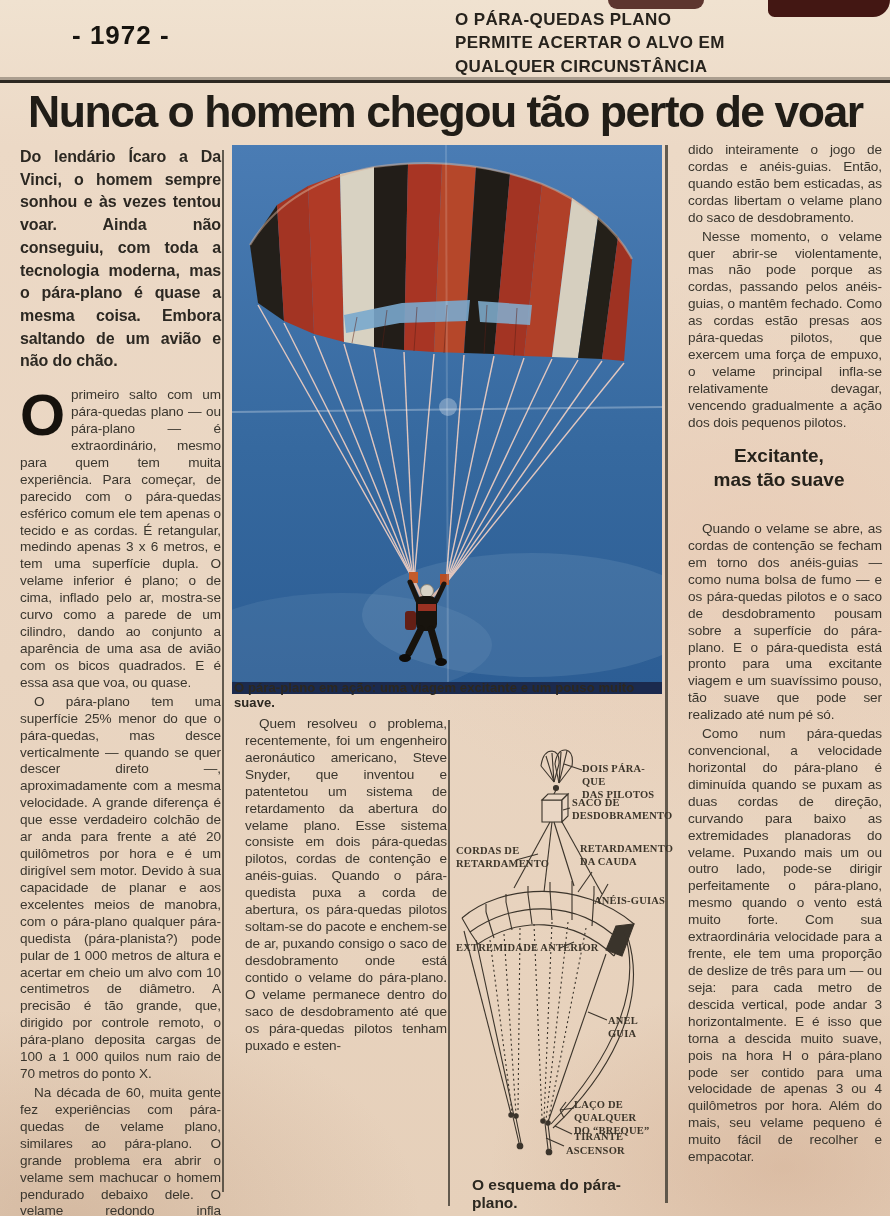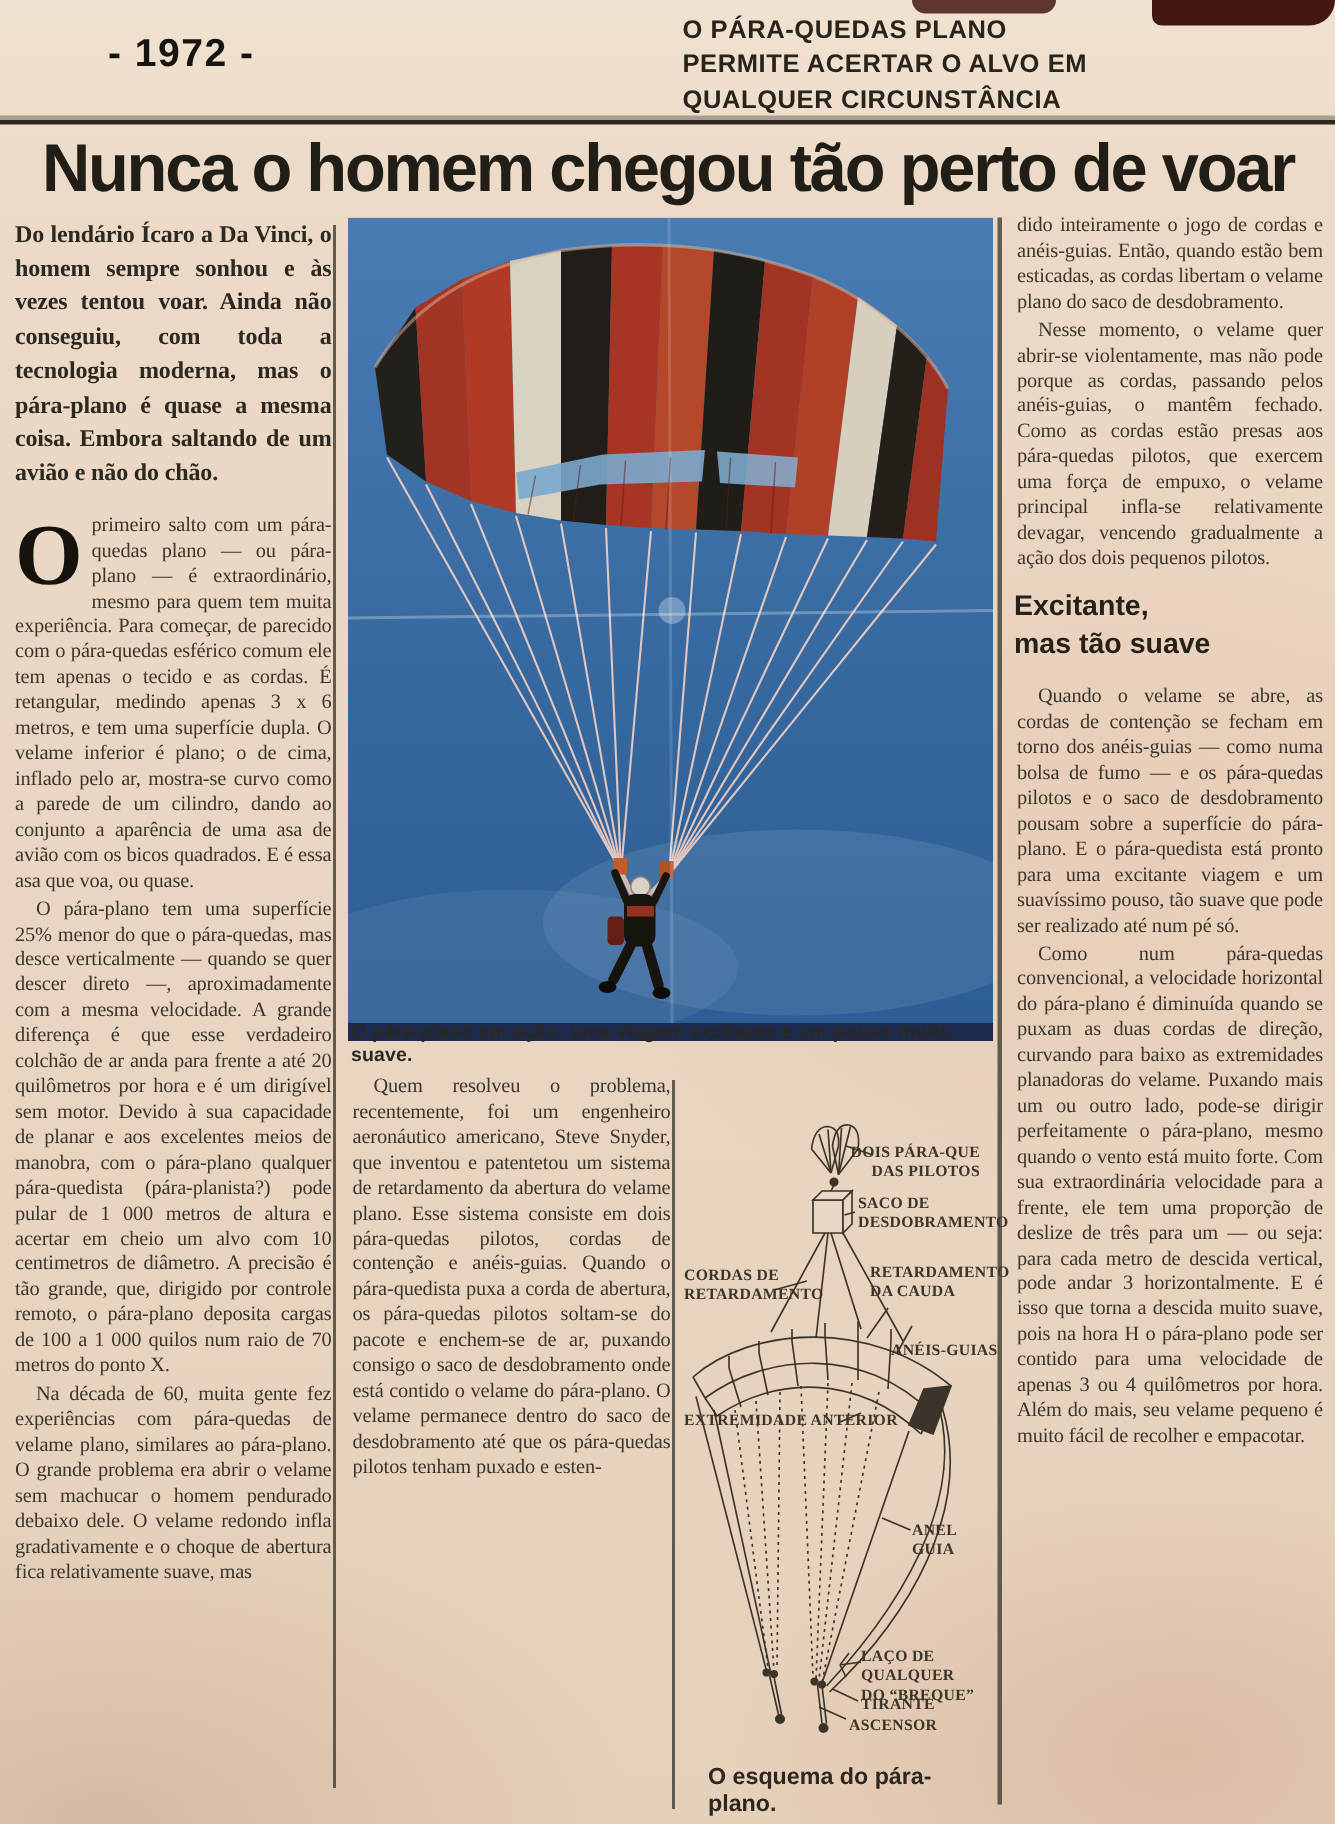"Do lendário Ícaro a Da" .col p { font-family: Liberation Serif, serif -> none; margin: 0 0 2px 2px -> 0 0 2px 12px }
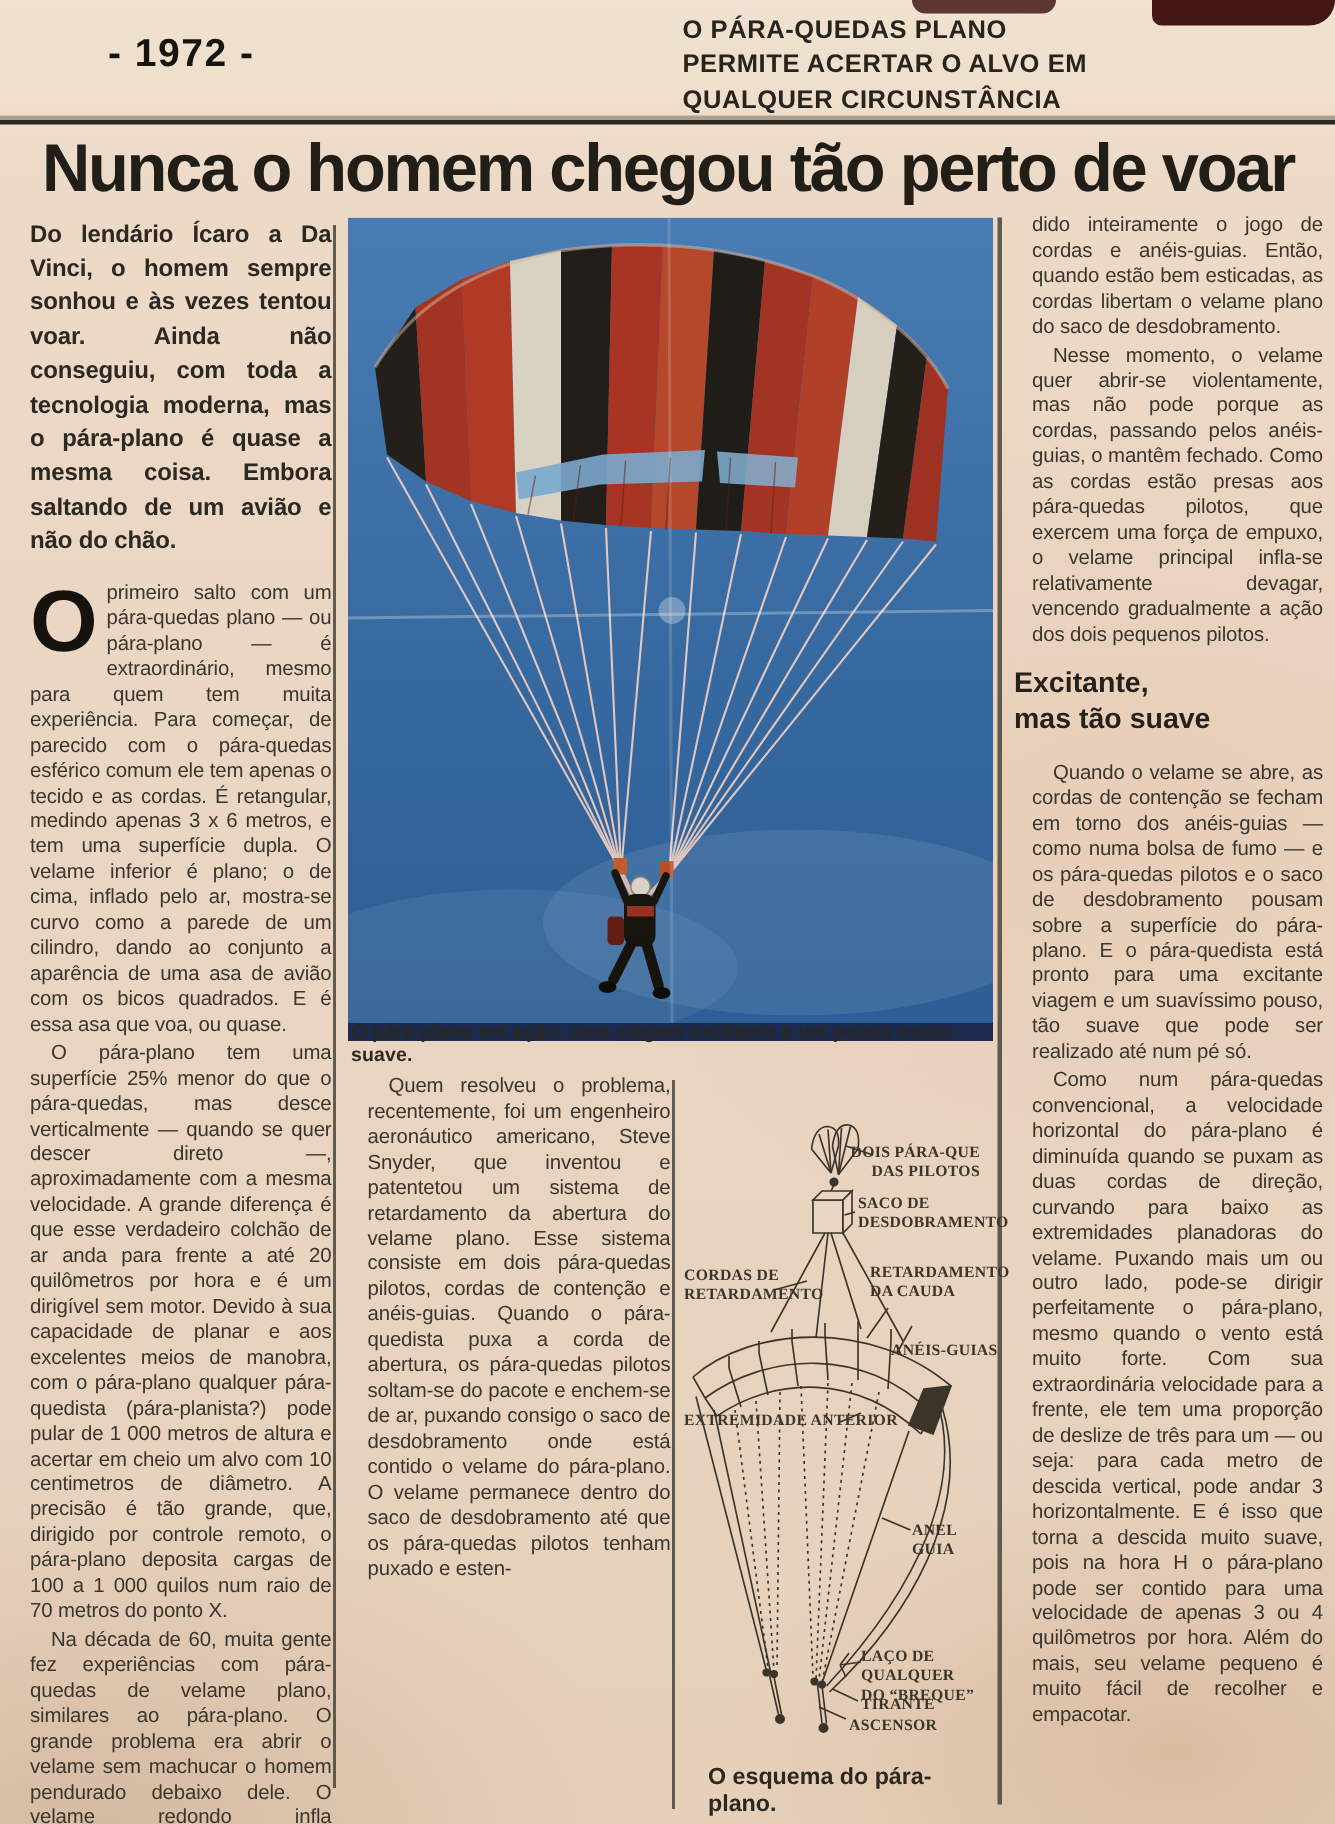"Excitante," .subhead { margin: 12px 0 14px 0 -> 12px 0 28px 0; text-align: left -> center }
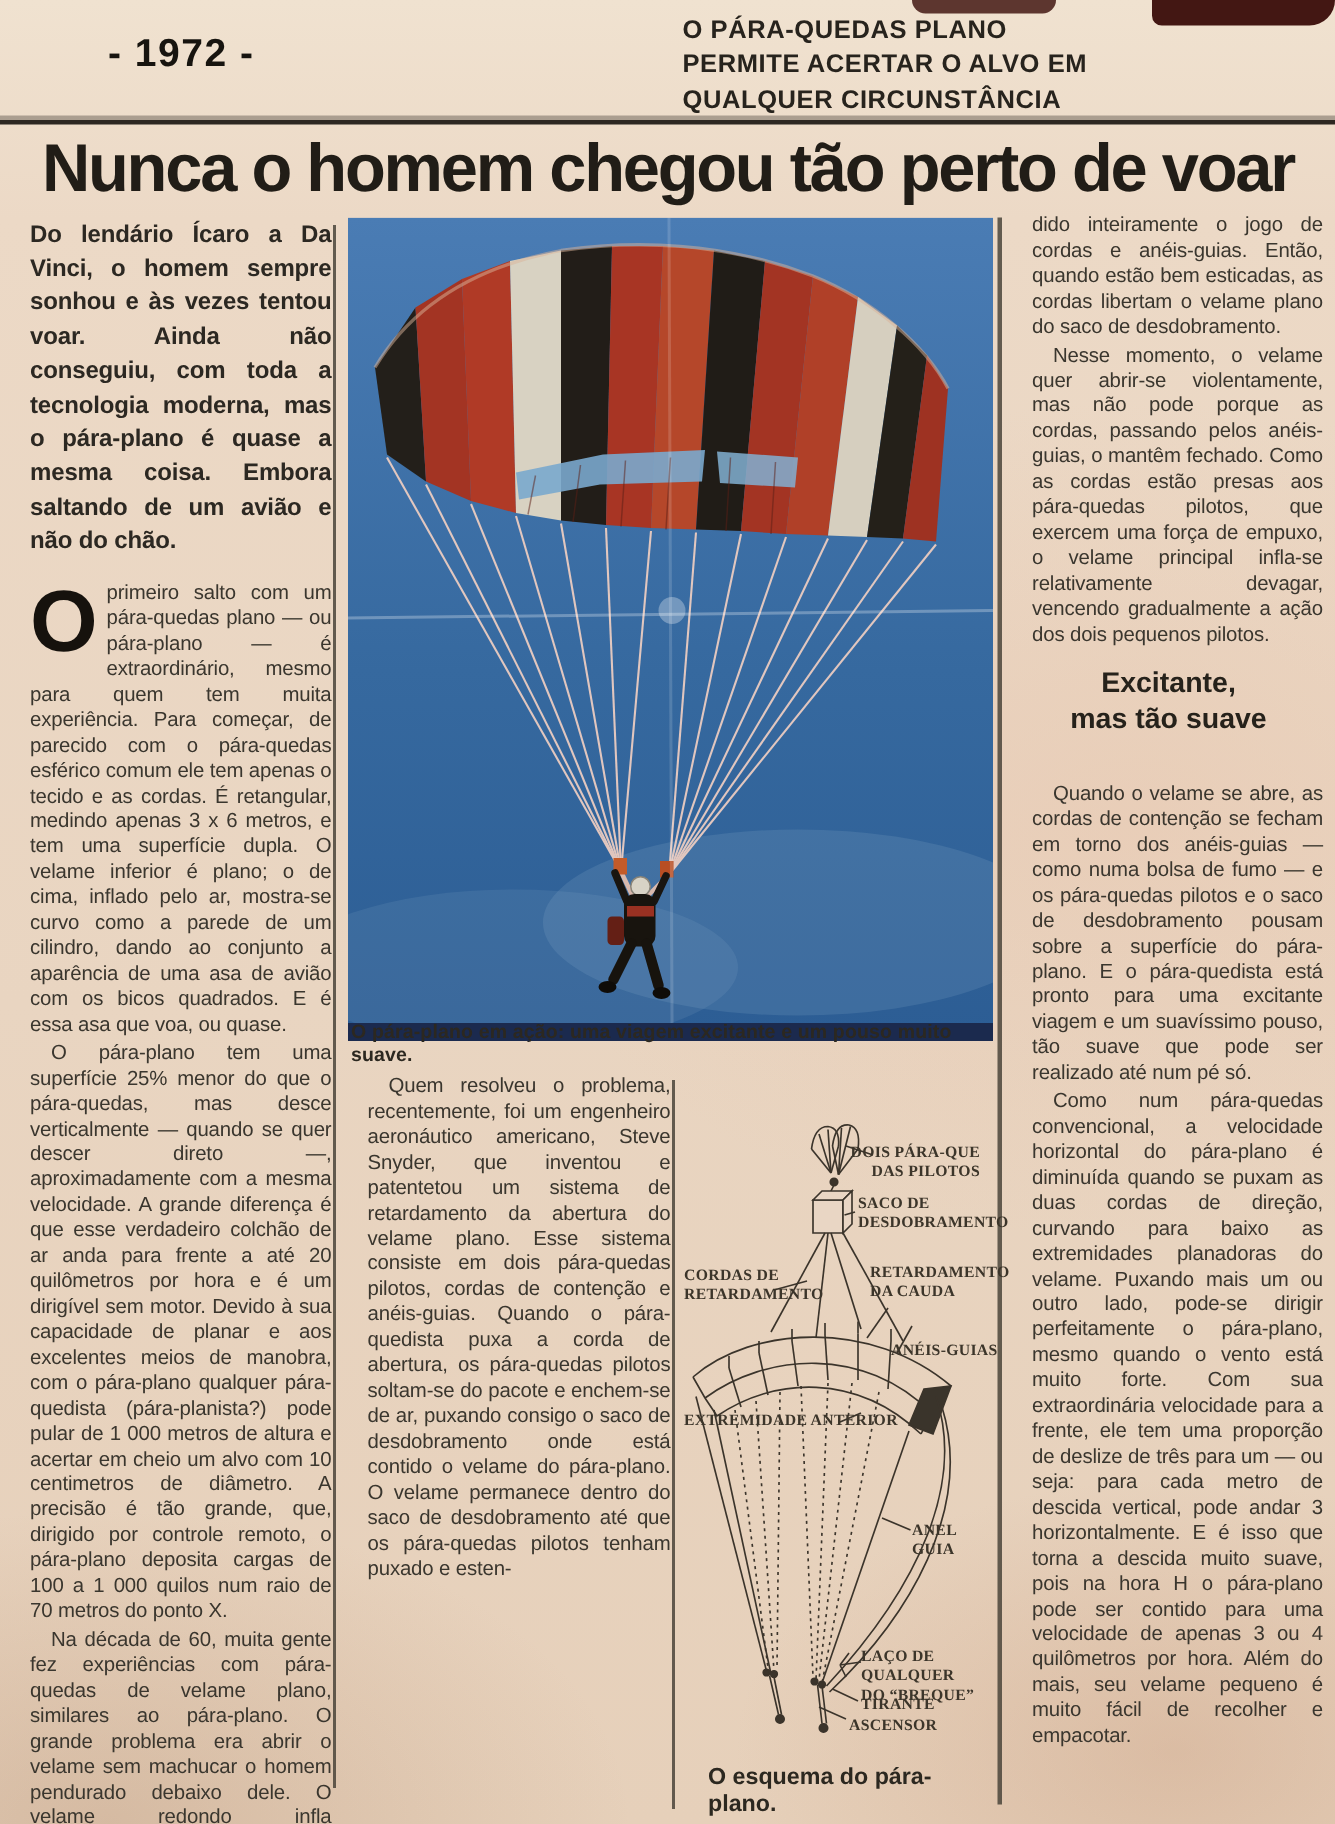"DOIS PÁRA-QUE" div.dlabel { left: 111px -> 126px; text-align: right -> none }
